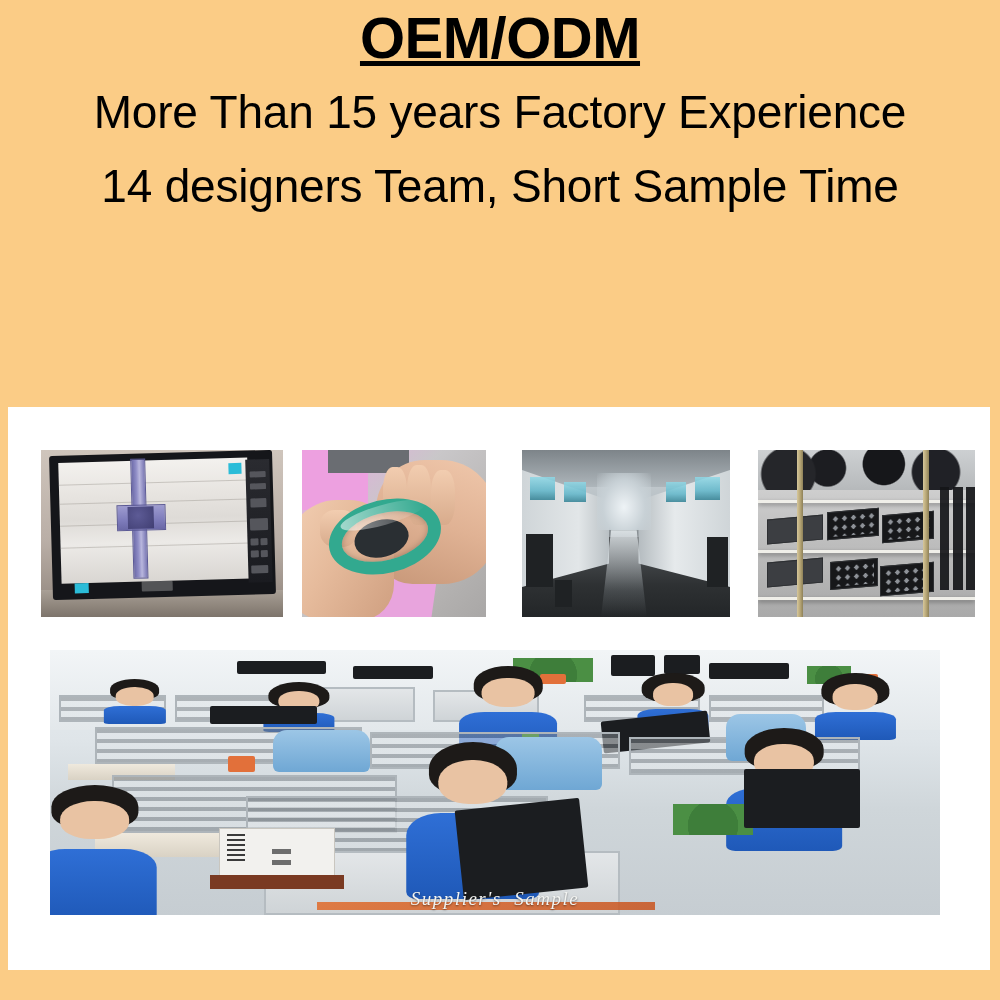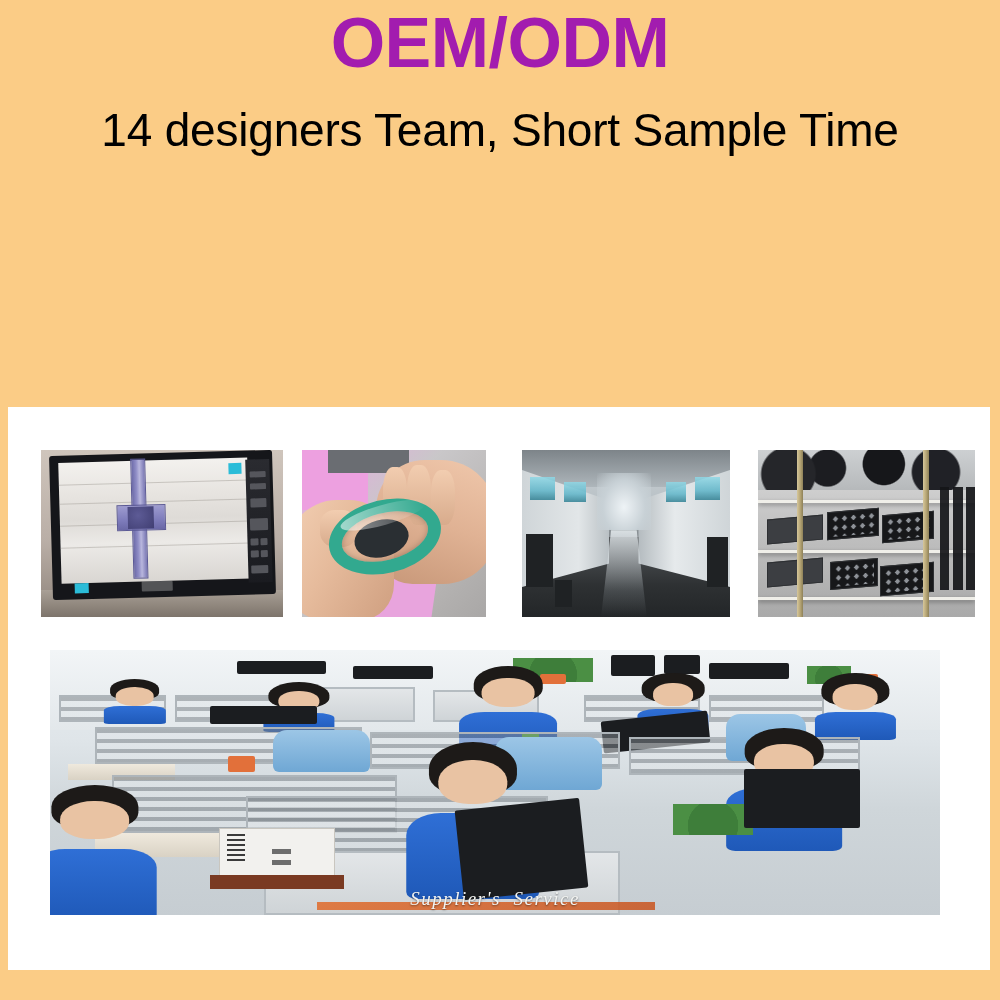"OEM/ODM" .headline-main { color: #a21caf -> #000000; font-size: 70px -> 58px; text-decoration: none -> underline }
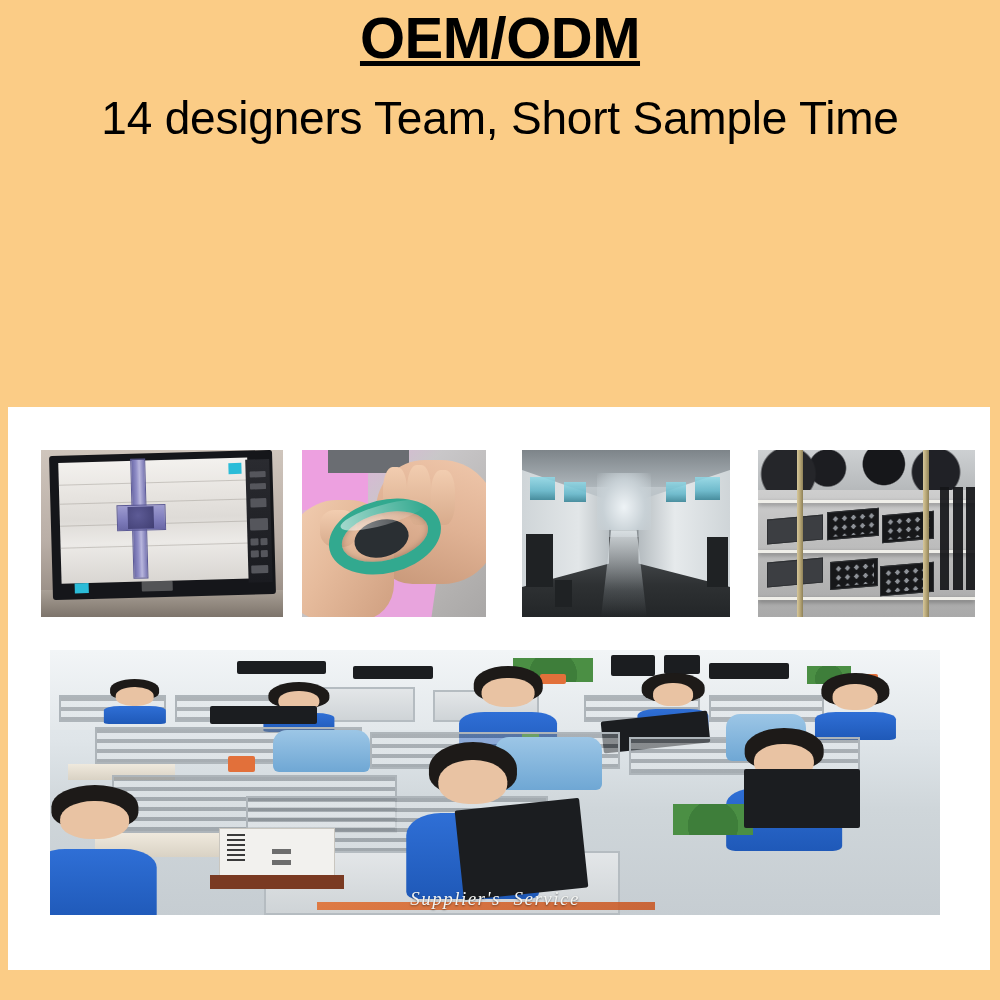"More Than 15 years Factory" div.headline-sub { html: none -> <div>More Than 15 years Factory Experience</div> }
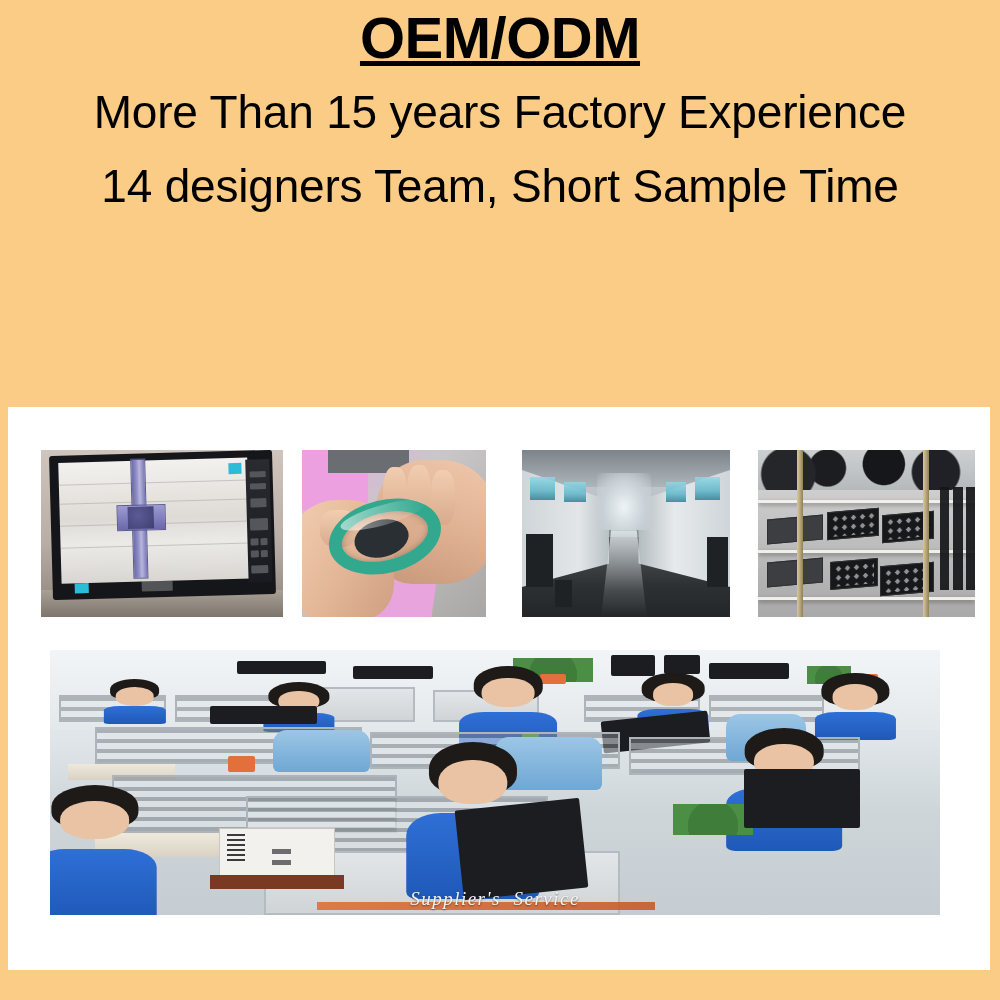"Supplier's Service" div.watermark { text: Service -> Sample }
